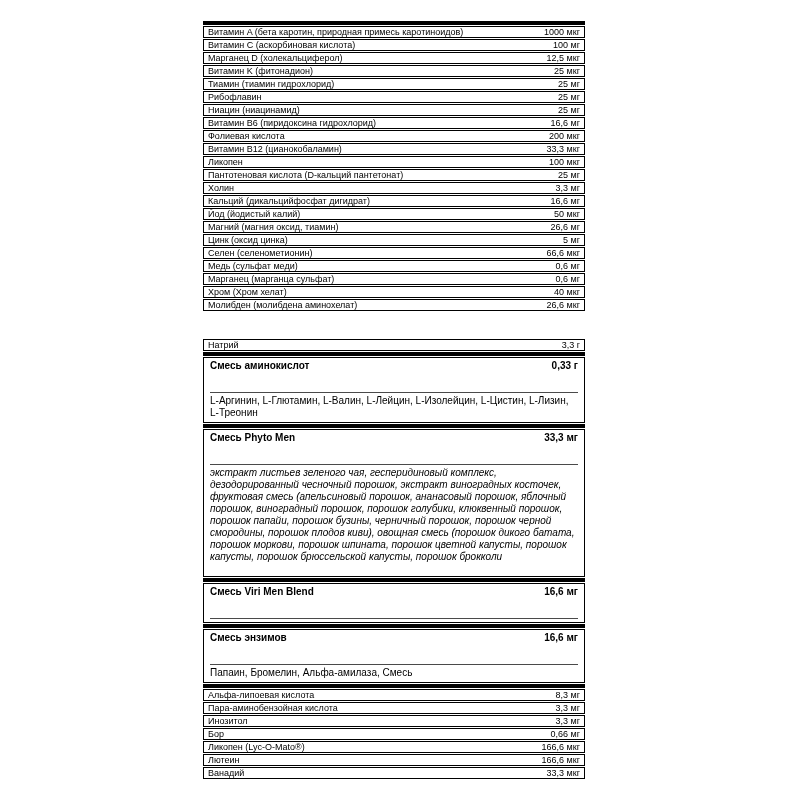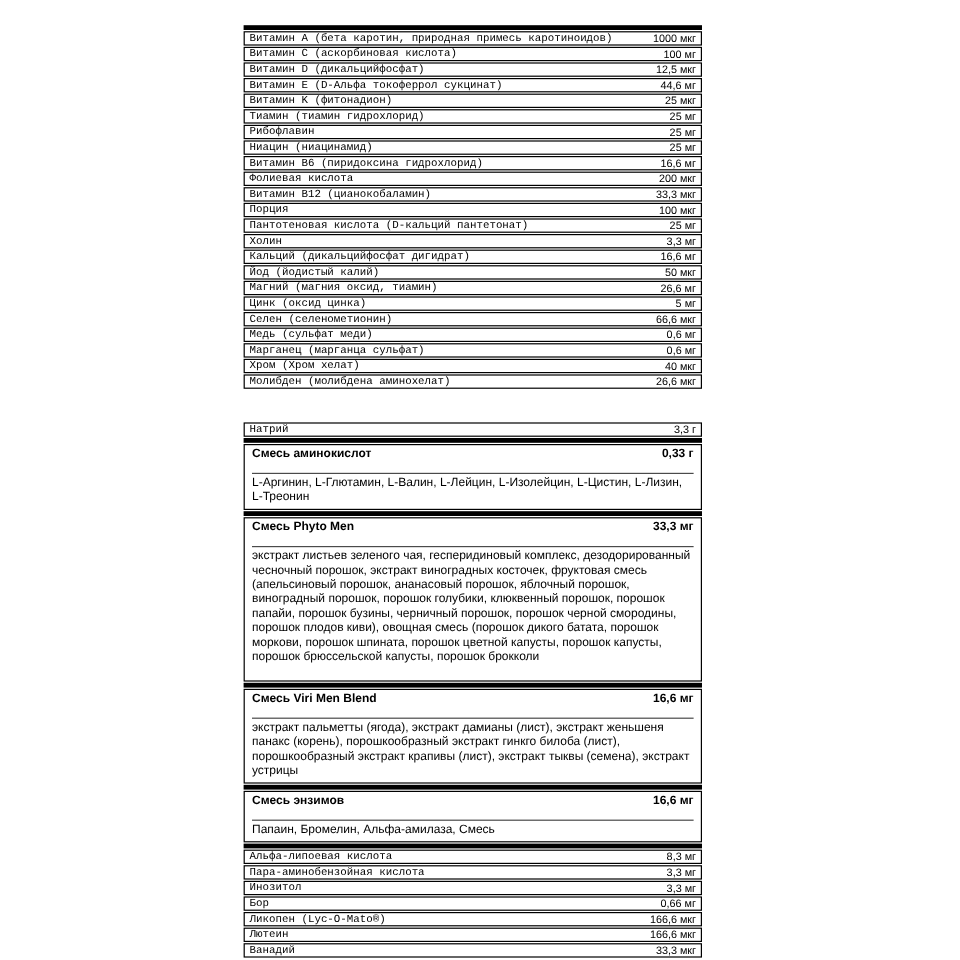"Витамин A (бета каротин, природная" .rname { font-family: Liberation Mono, monospace -> none }
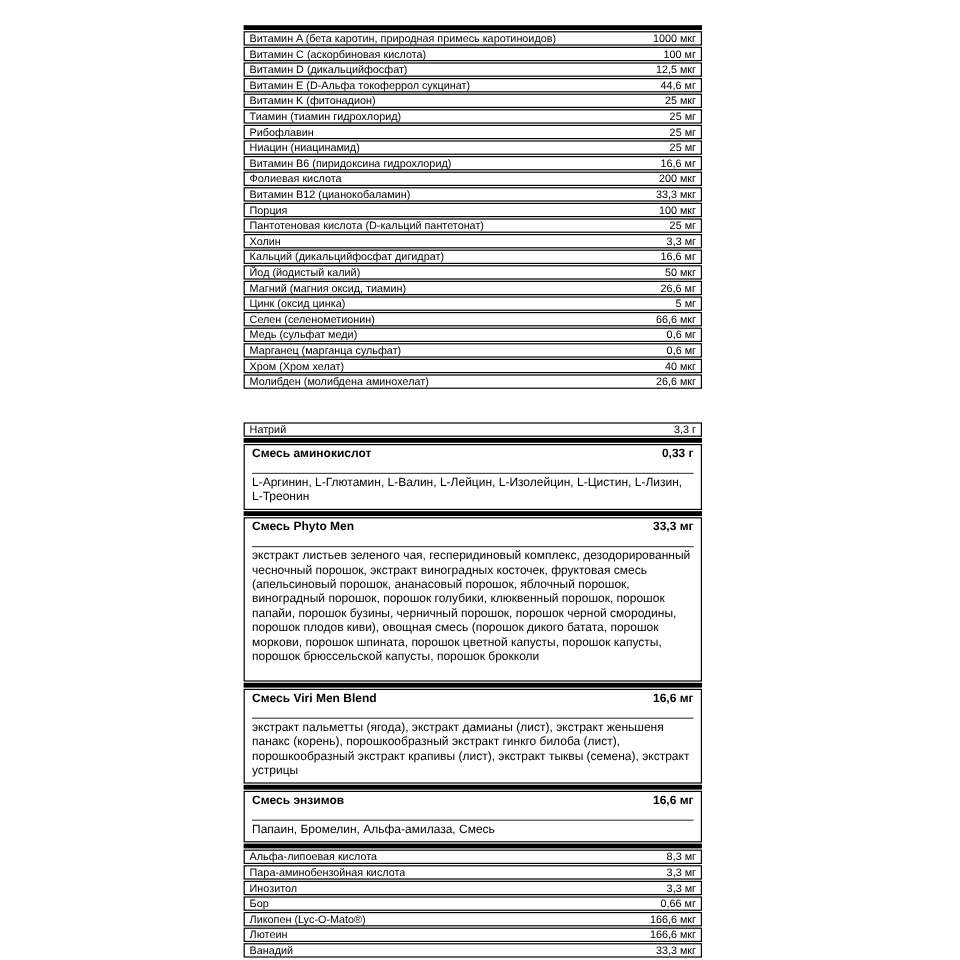"Витамин D (дикальцийфосфат)" span.rname { text: Витамин D (дикальцийфосфат -> Марганец D (холекальциферол }
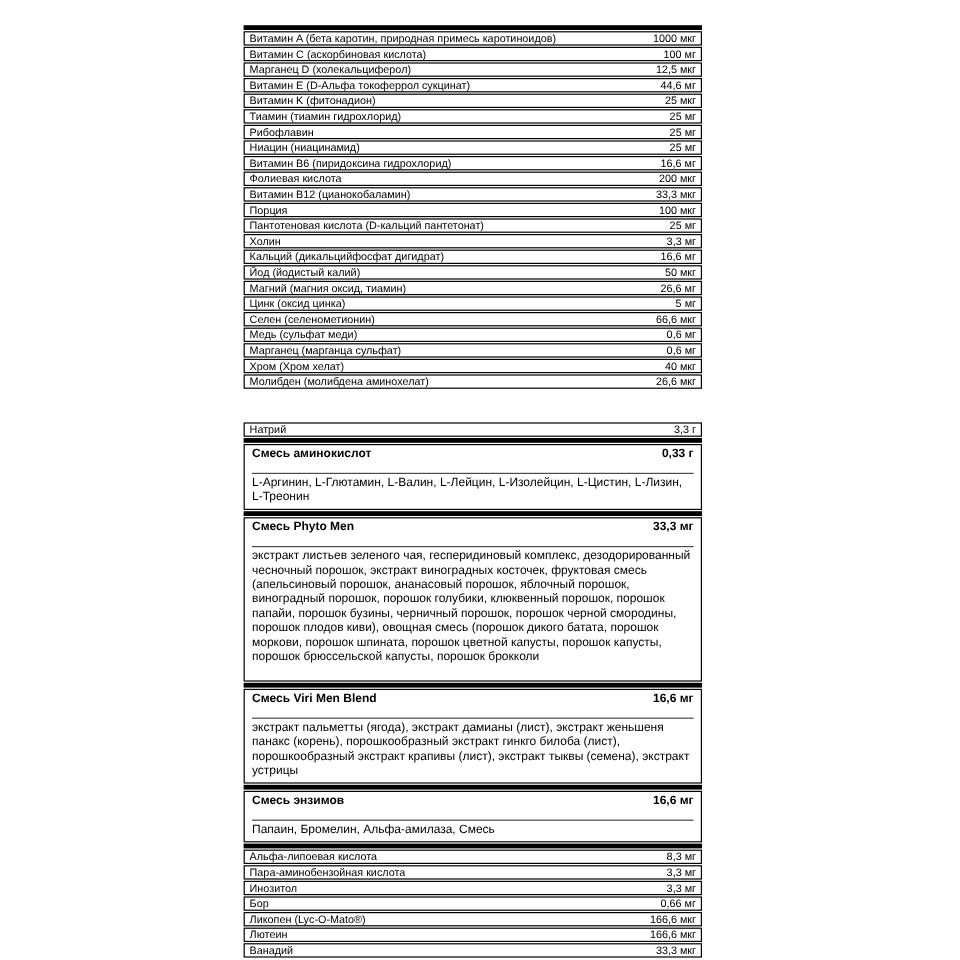"Витамин E (D-Альфа токоферрол сукцинат)" div.row { html: <div> <span>Витамин E (D-Альфа токоферрол сукцинат)</span> <span>44,6 мг</span> </div> -> none }
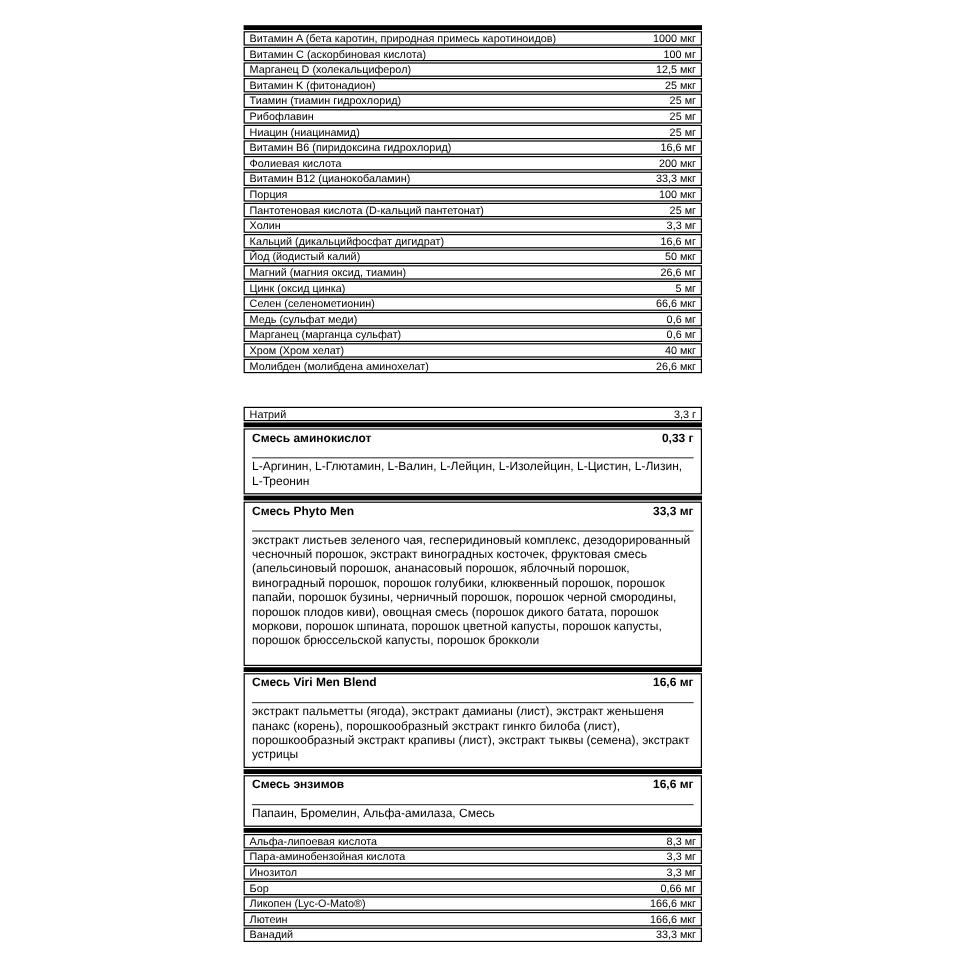"Порция" span.rname { text: Порция -> Ликопен }
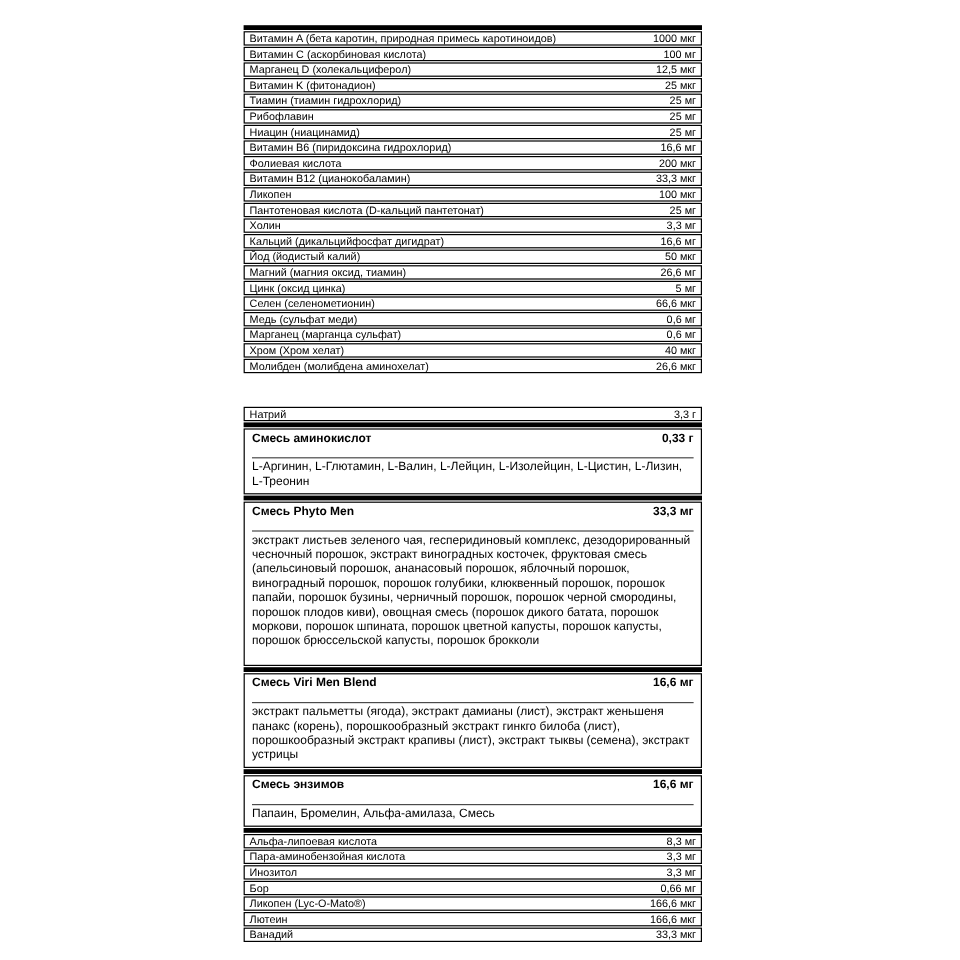"Смесь аминокислот" .btitle { padding: 0 0 9px 0 -> 0 0 20px 0 }
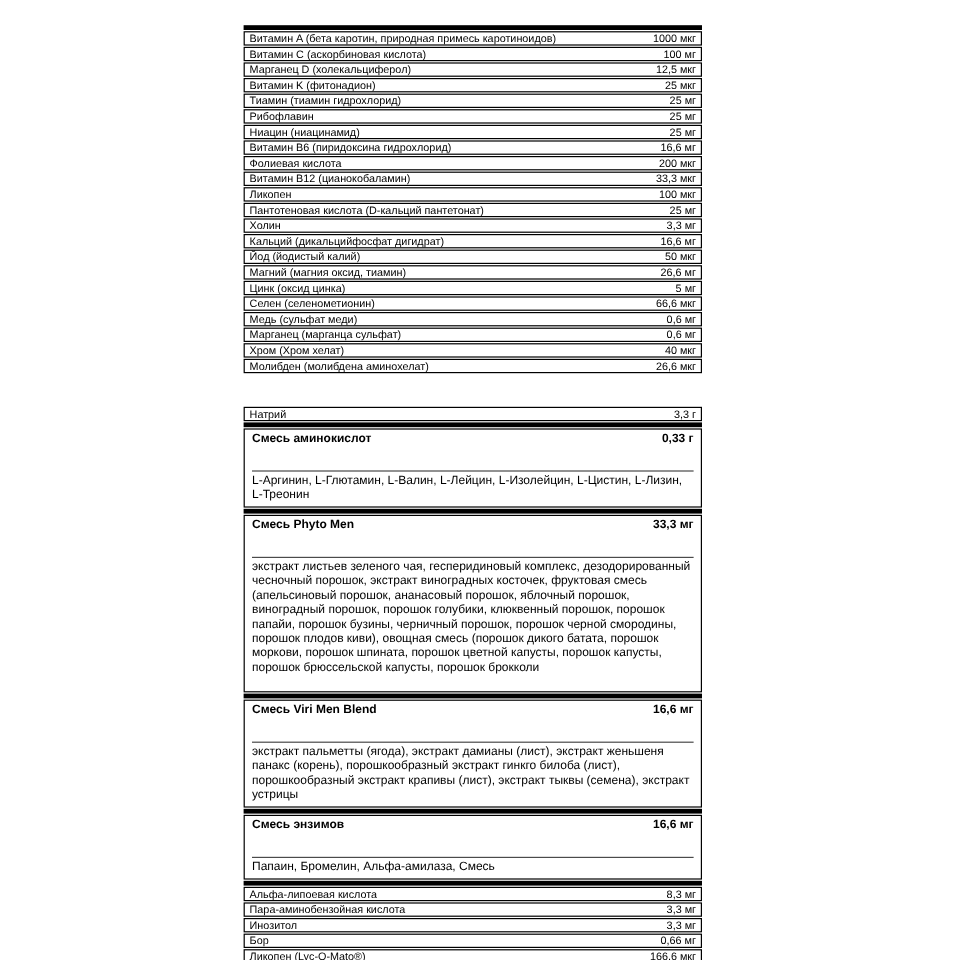"экстракт листьев зеленого чая," .blend.phyto .bcontent { font-style: none -> italic }
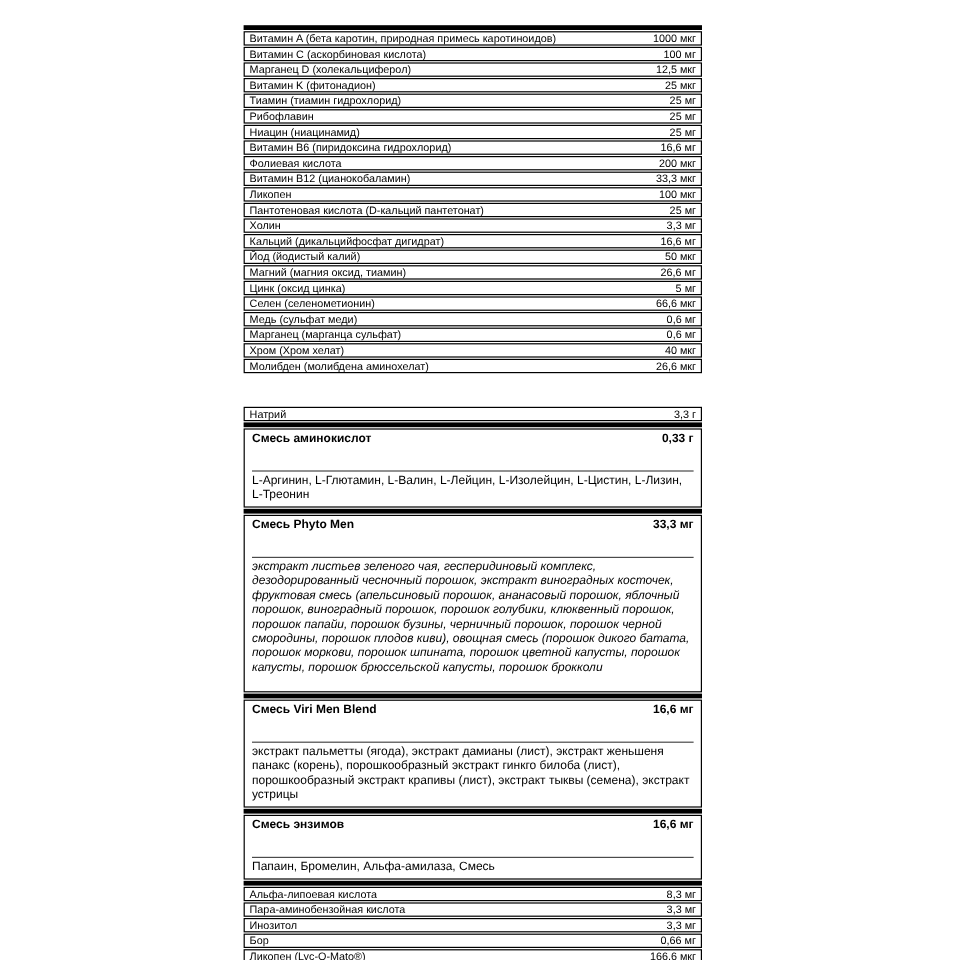"экстракт пальметты (ягода), экстракт" div.bcontent { html: <div>экстракт пальметты (ягода), экстракт дамианы (лист), экстракт женьшеня панакс (корень), порошкообразный экстракт гинкго билоба (лист), порошкообразный экстракт крапивы (лист), экстракт тыквы (семена), экстракт устрицы</div> -> none }
